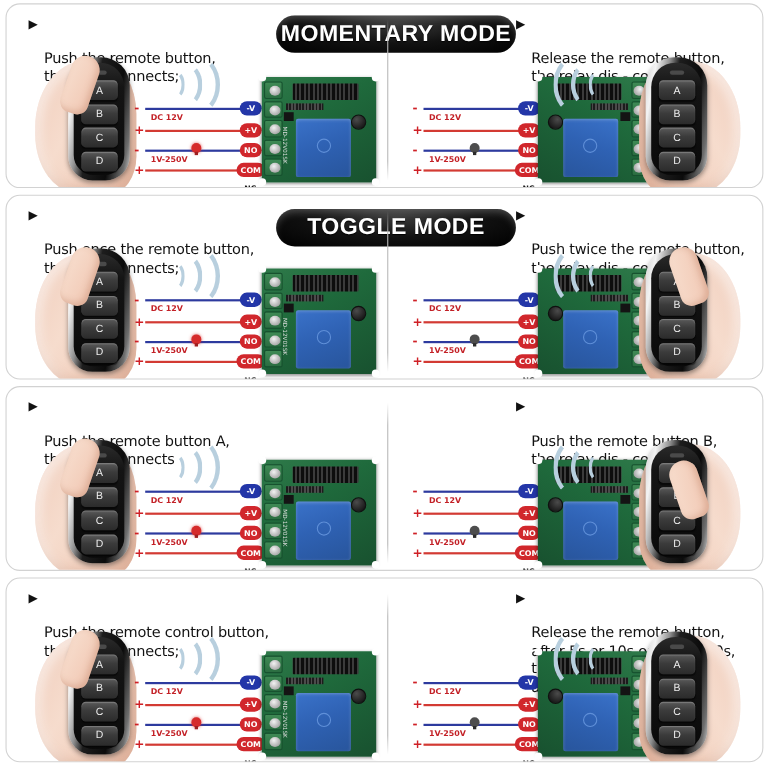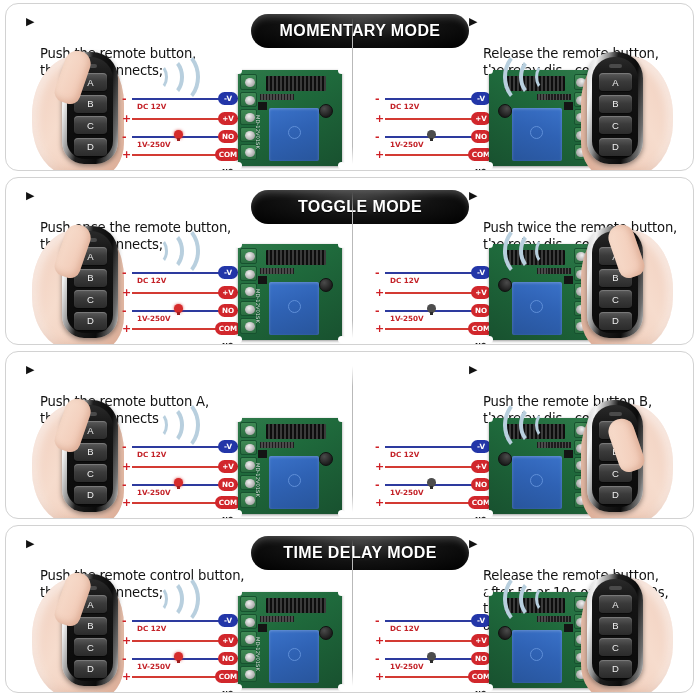"MOMENTARY MODE" .badge { font-size: 16px -> 21px }
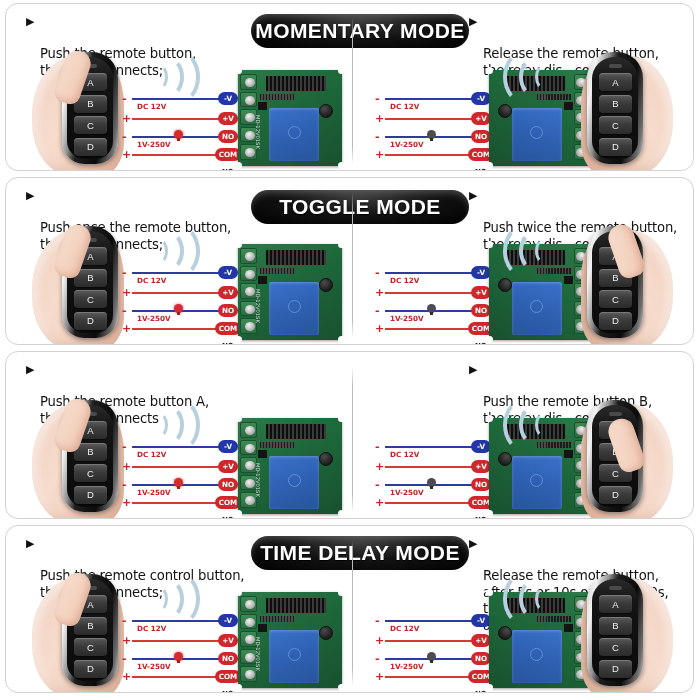"TIME DELAY MODE" div.badge { html: <div>TIME DELAY MODE</div> -> none }
